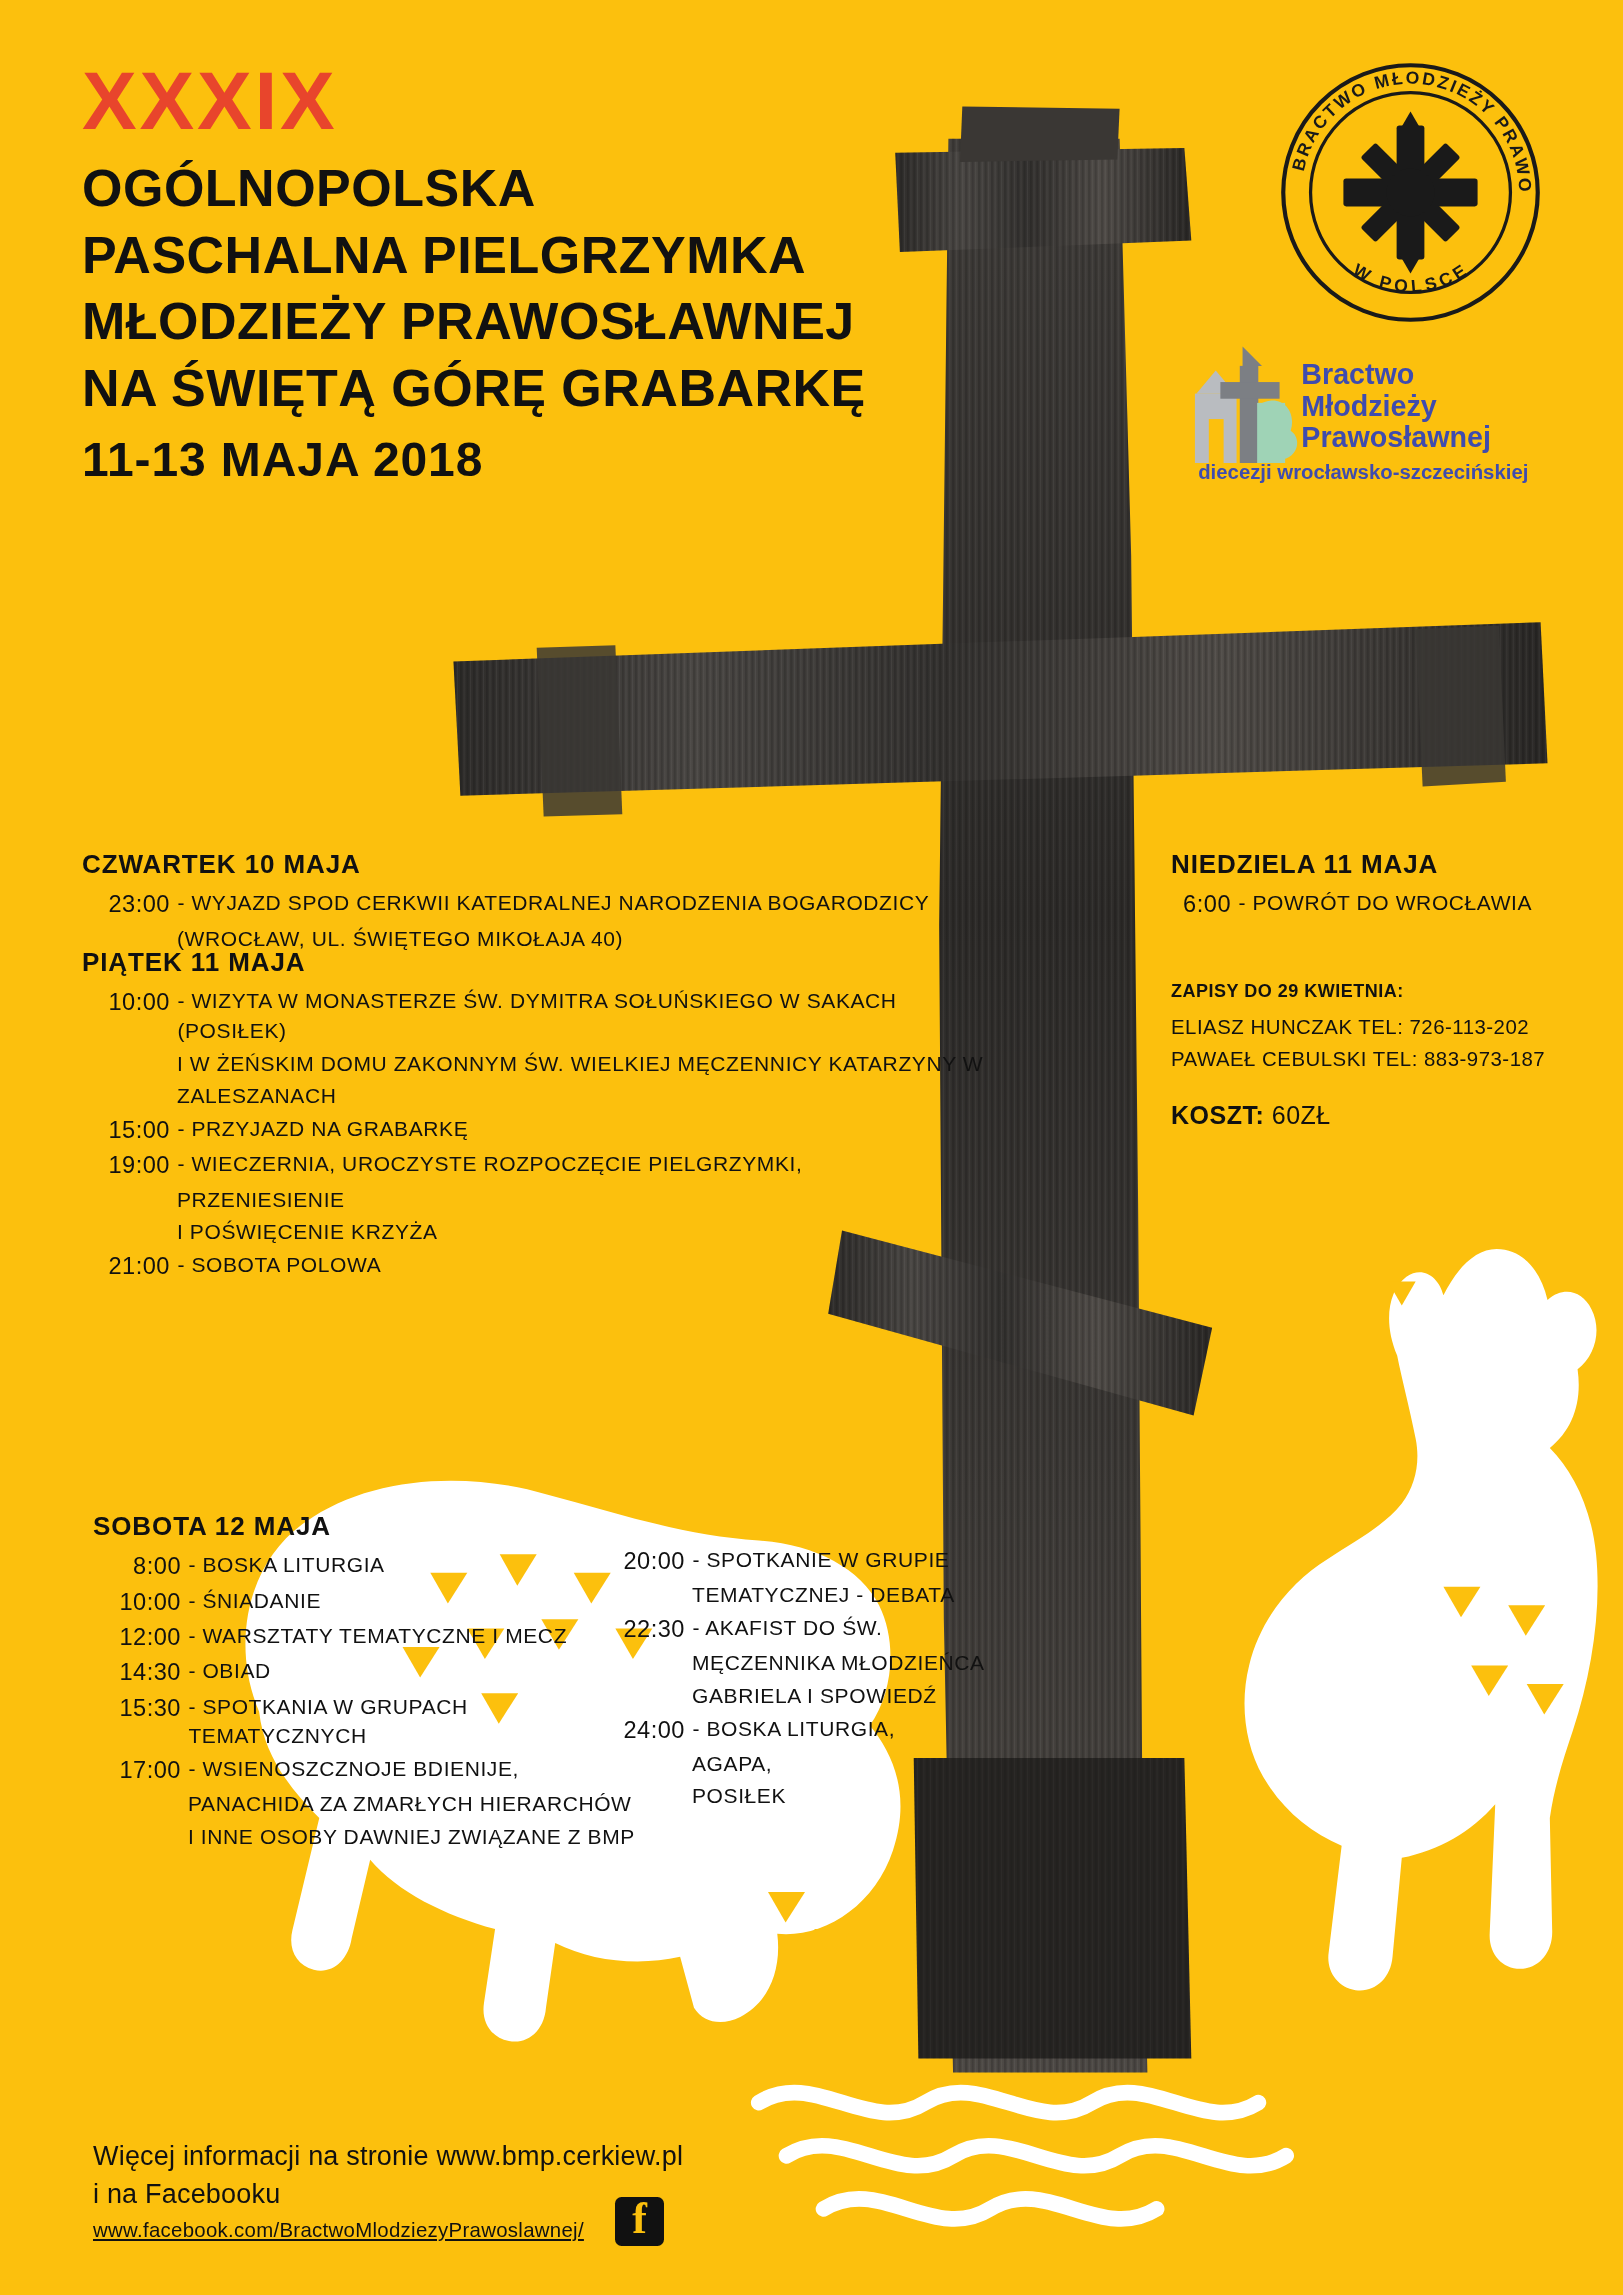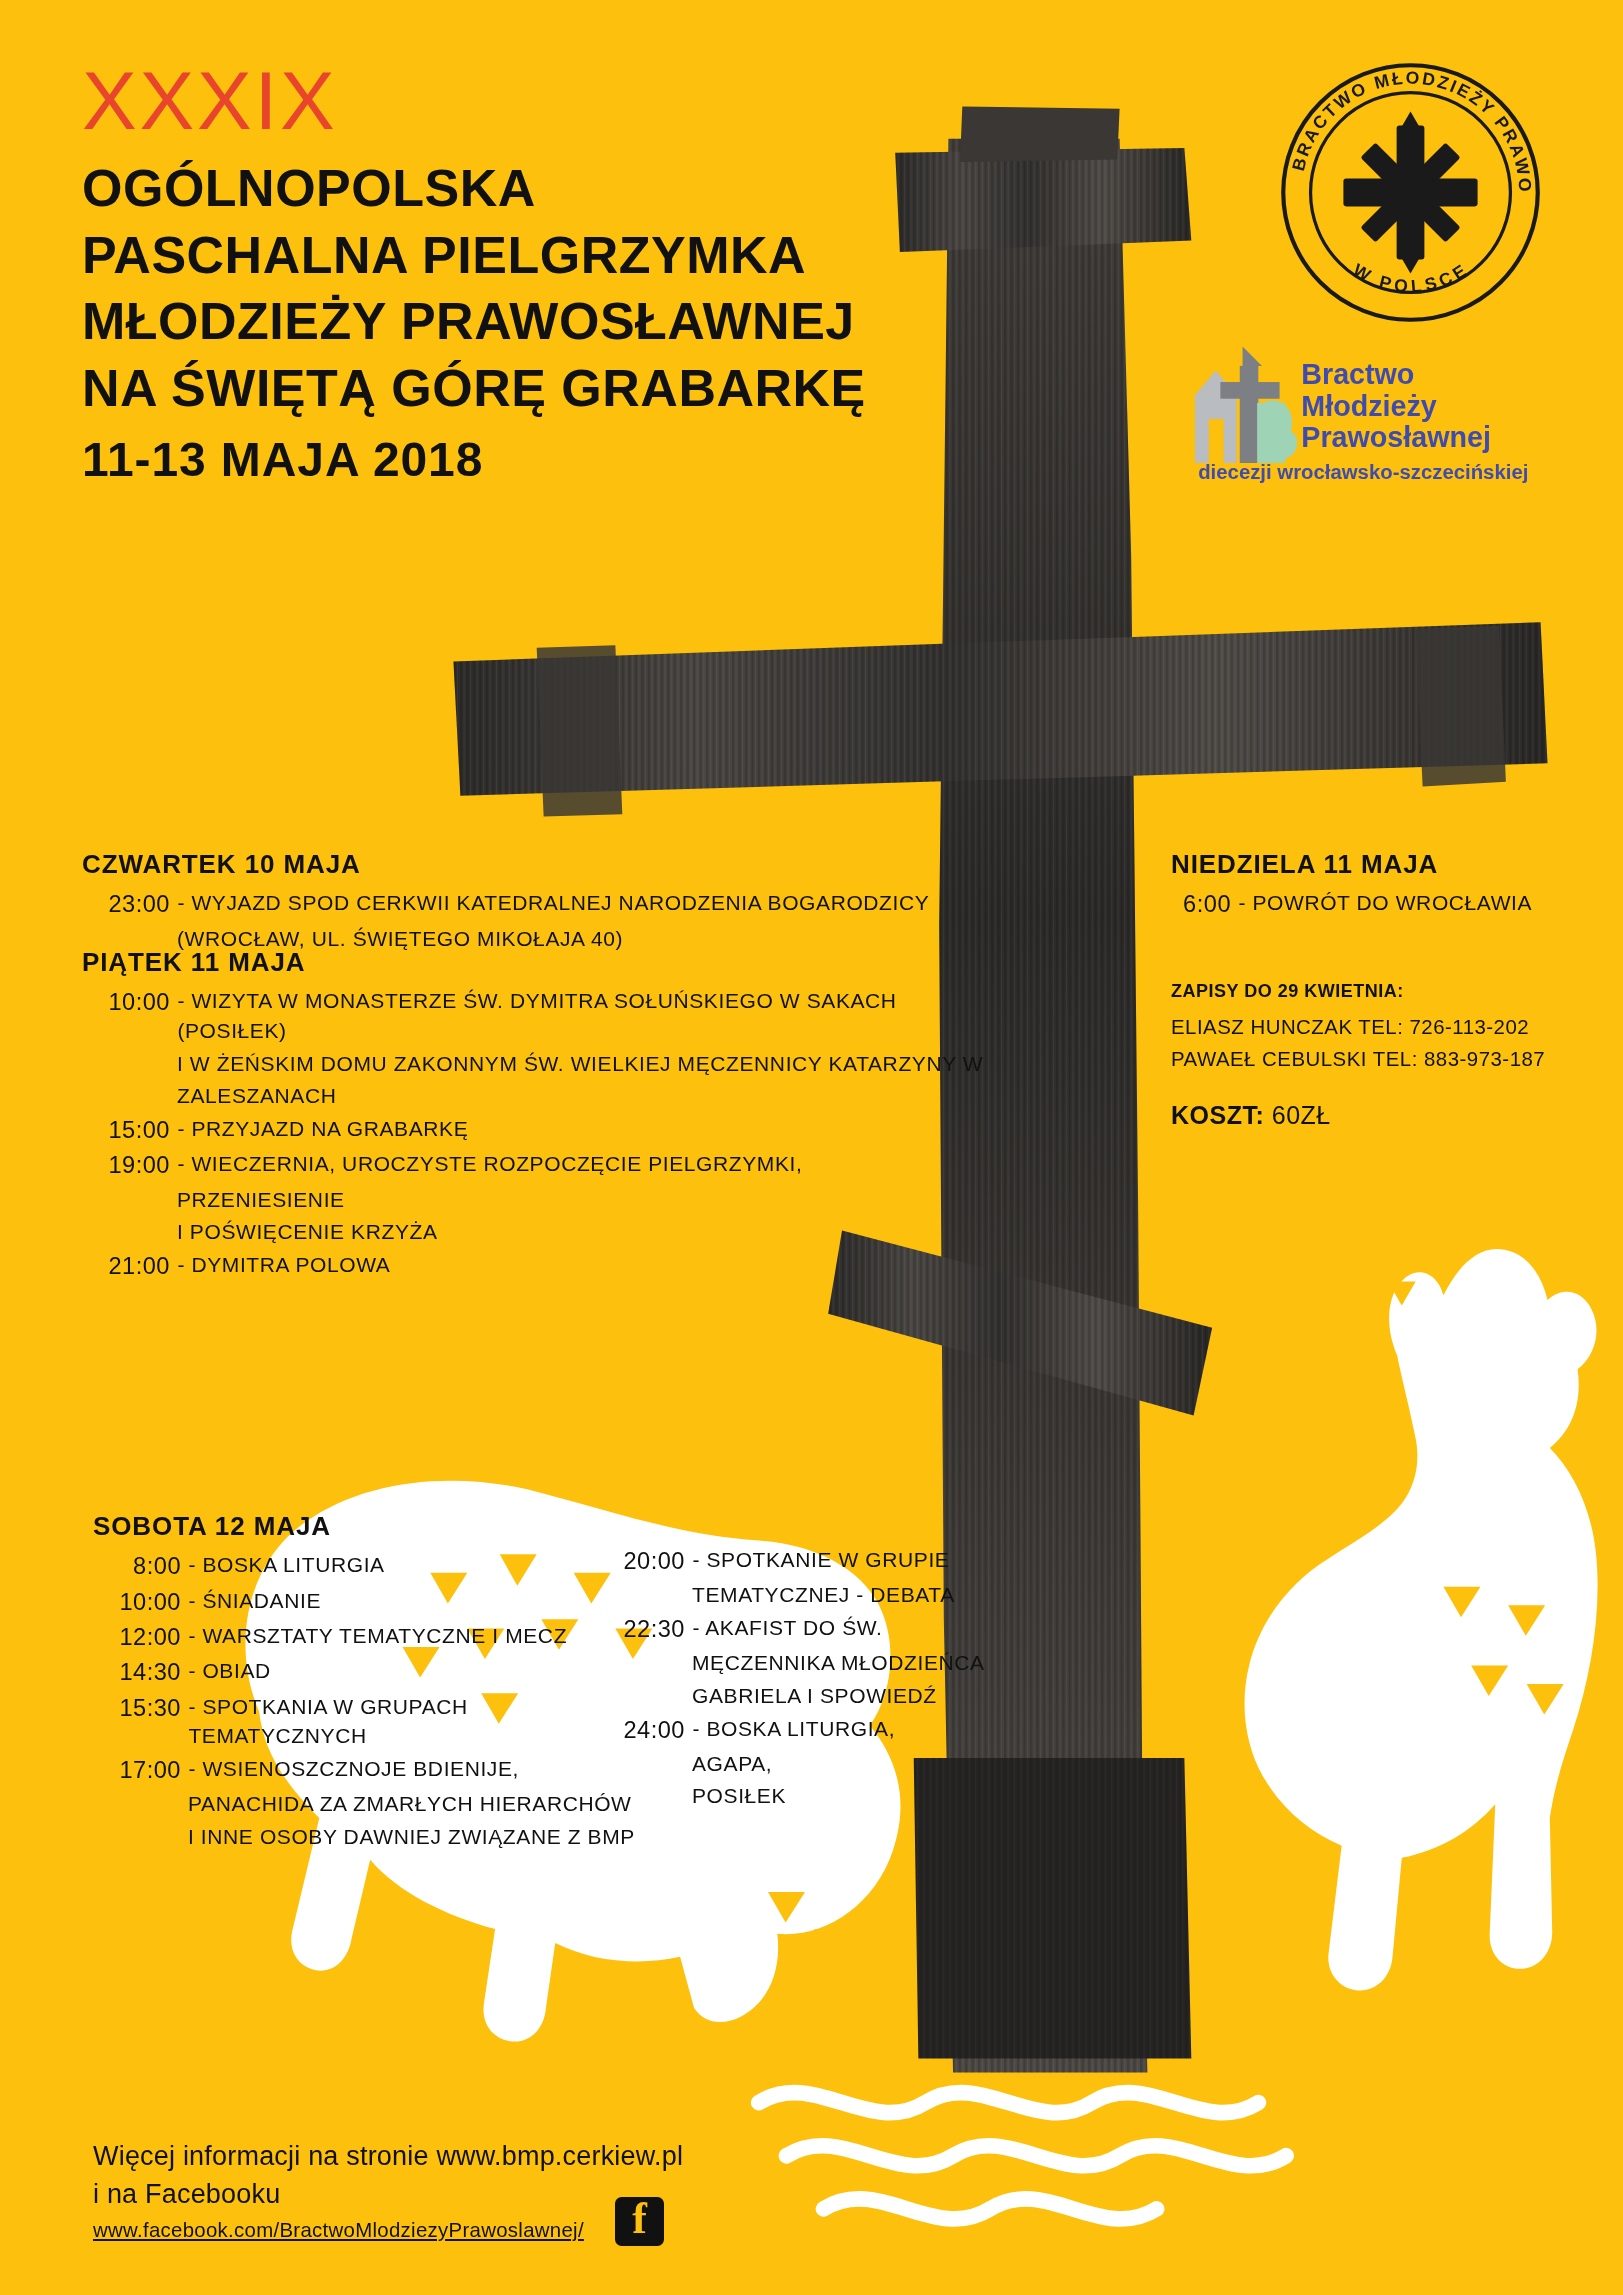"XXXIX" .roman { font-weight: normal -> bold }
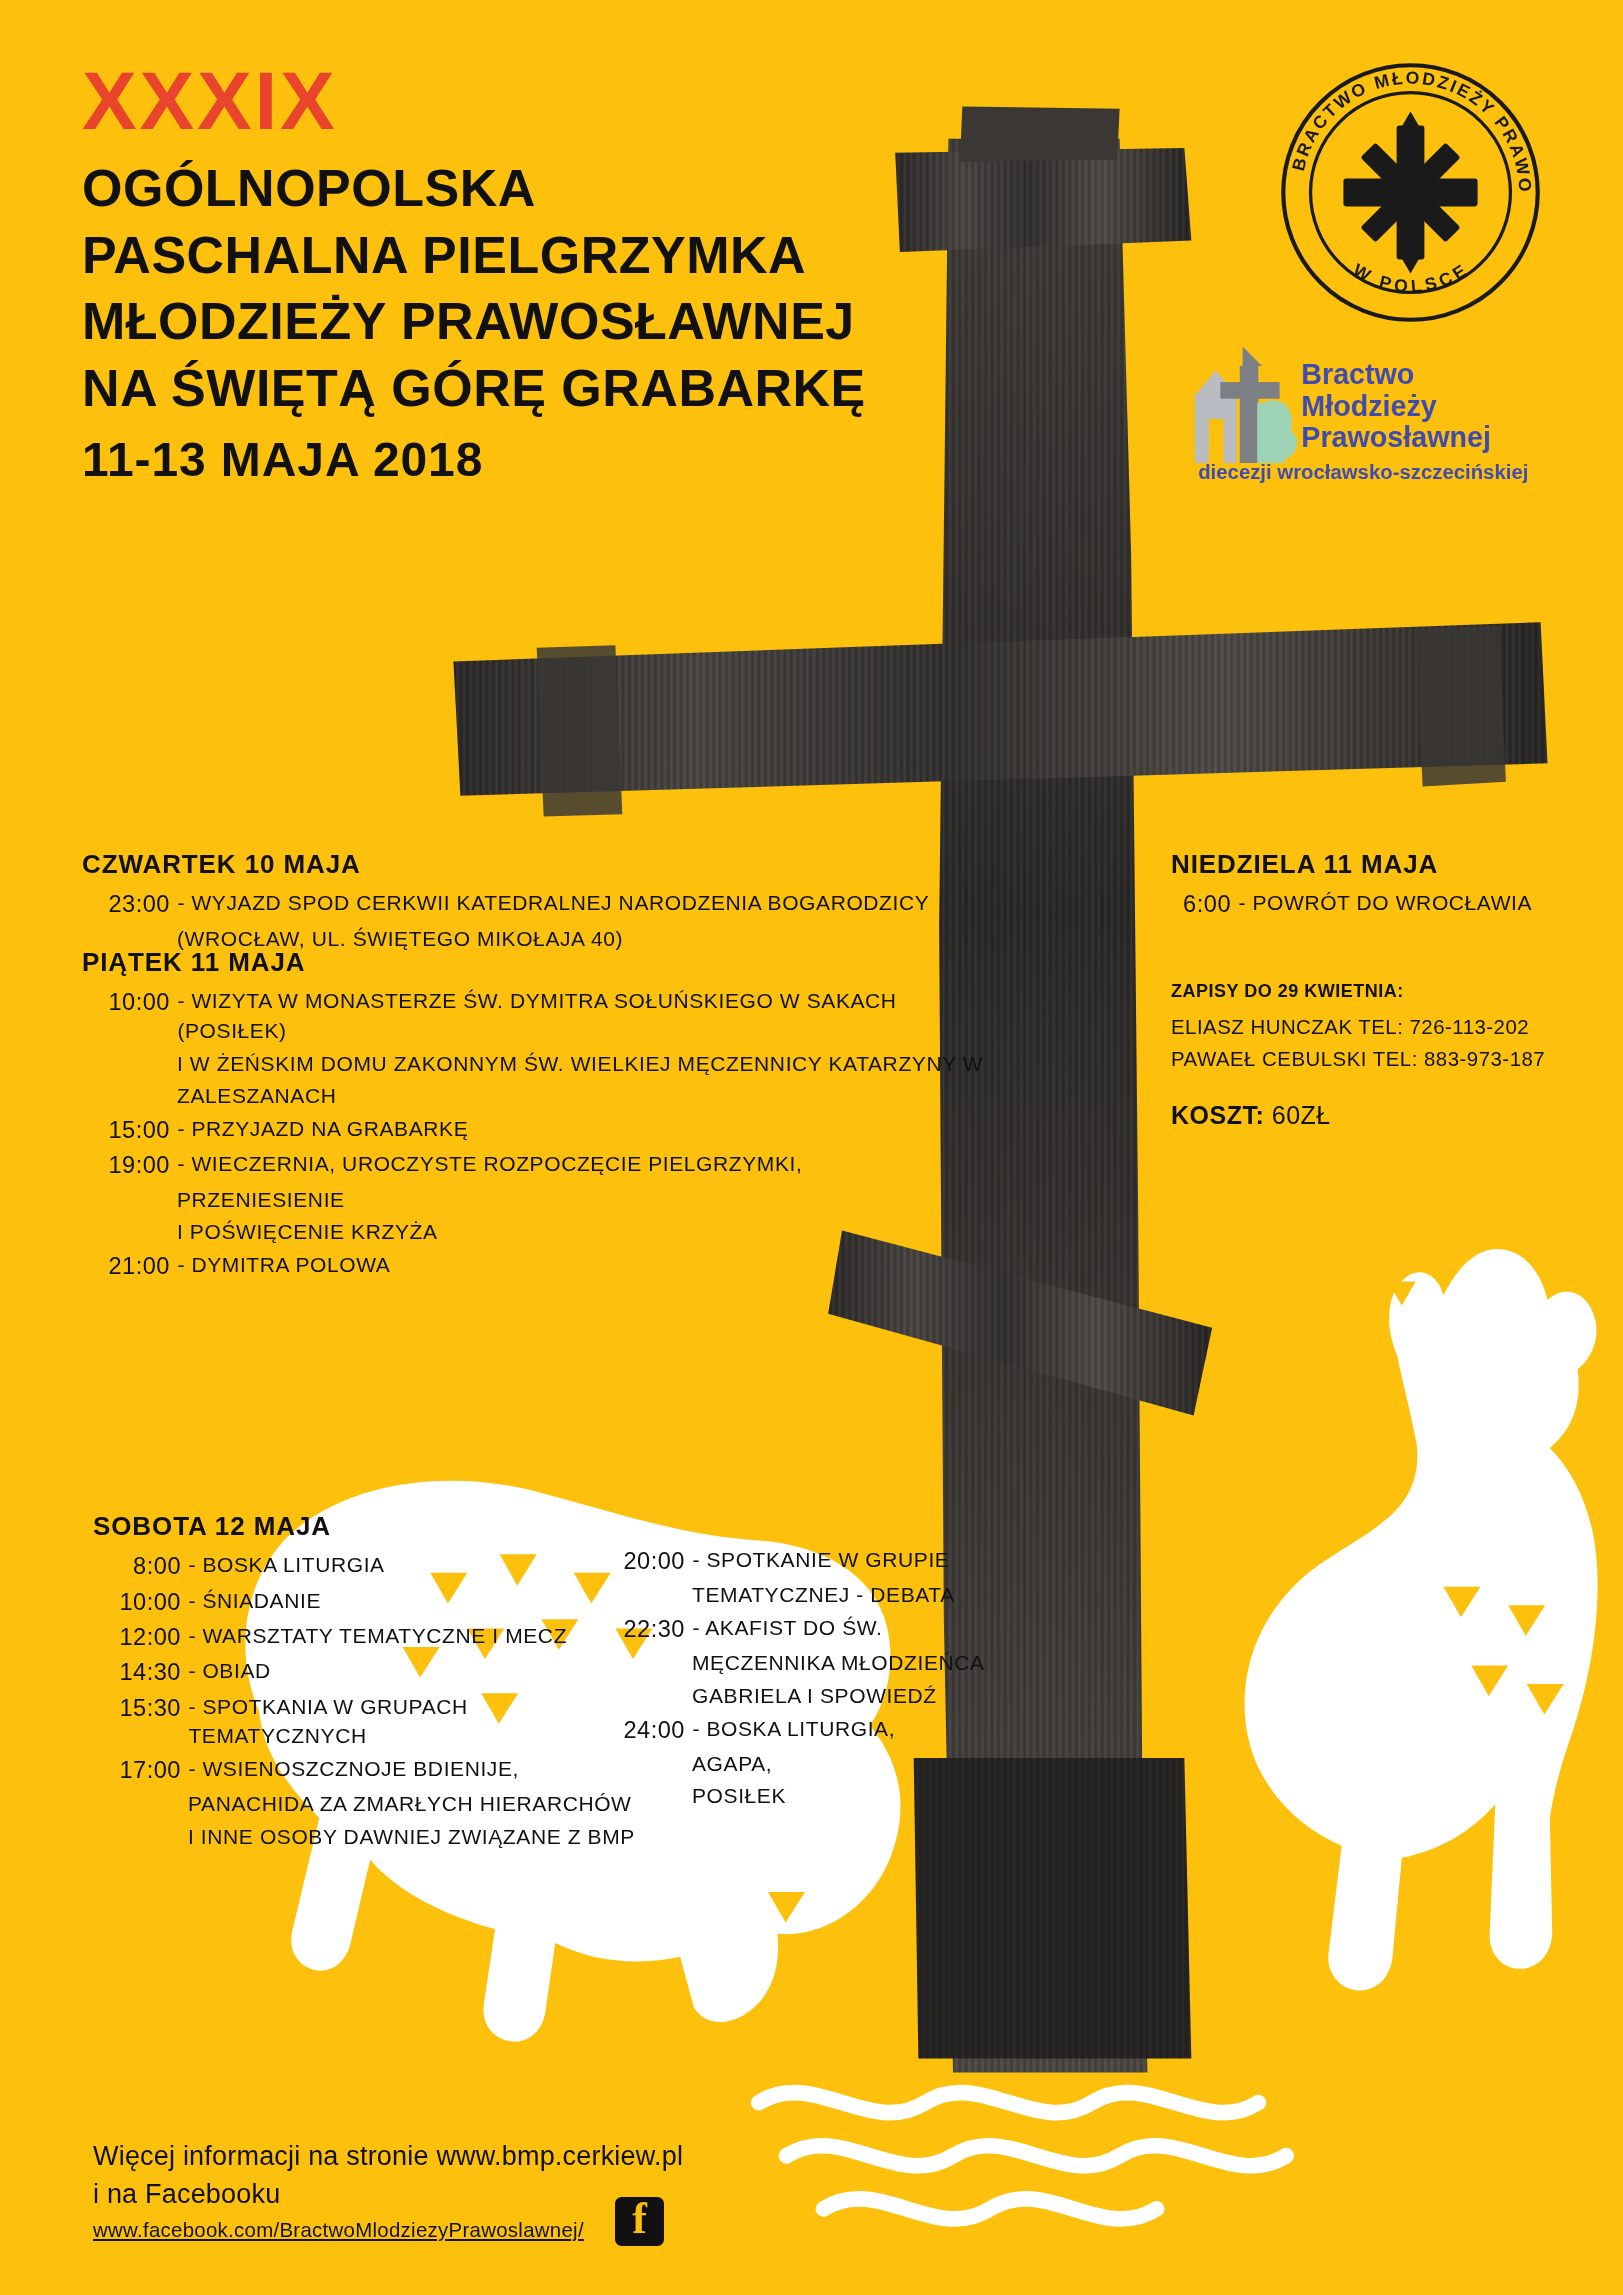"- DYMITRA POLOWA" div.desc { text: DYMITRA -> SOBOTA }
